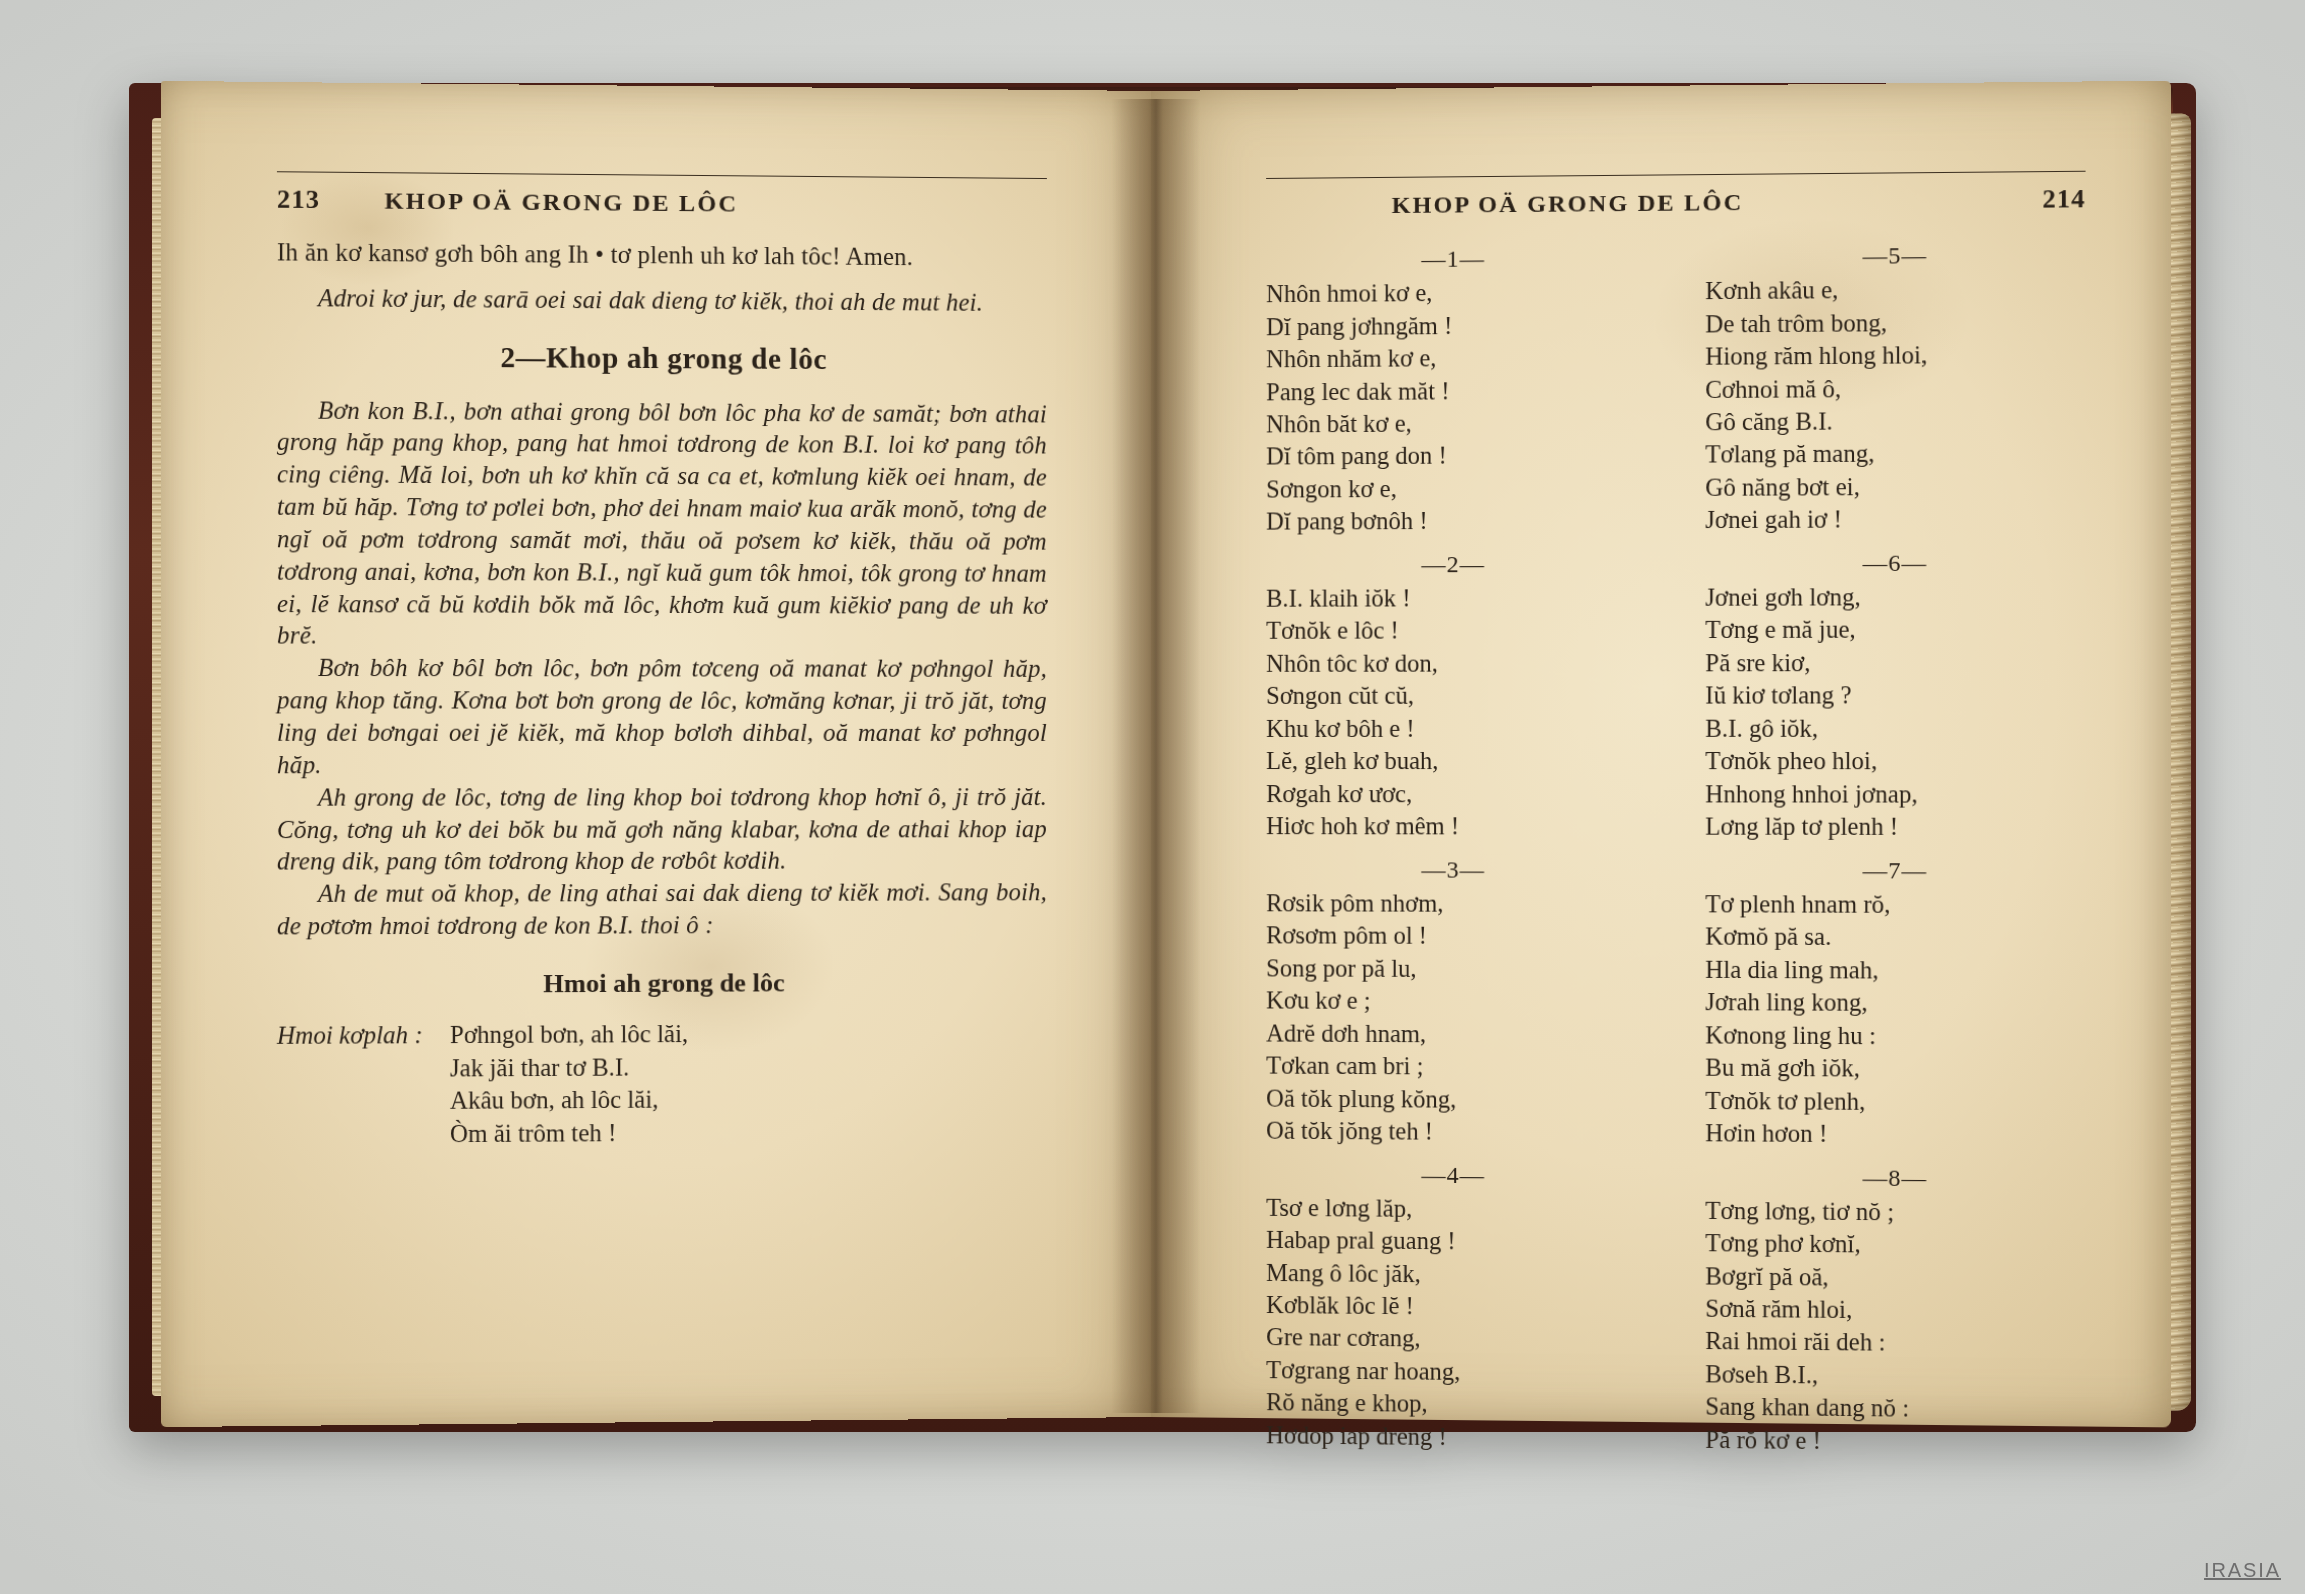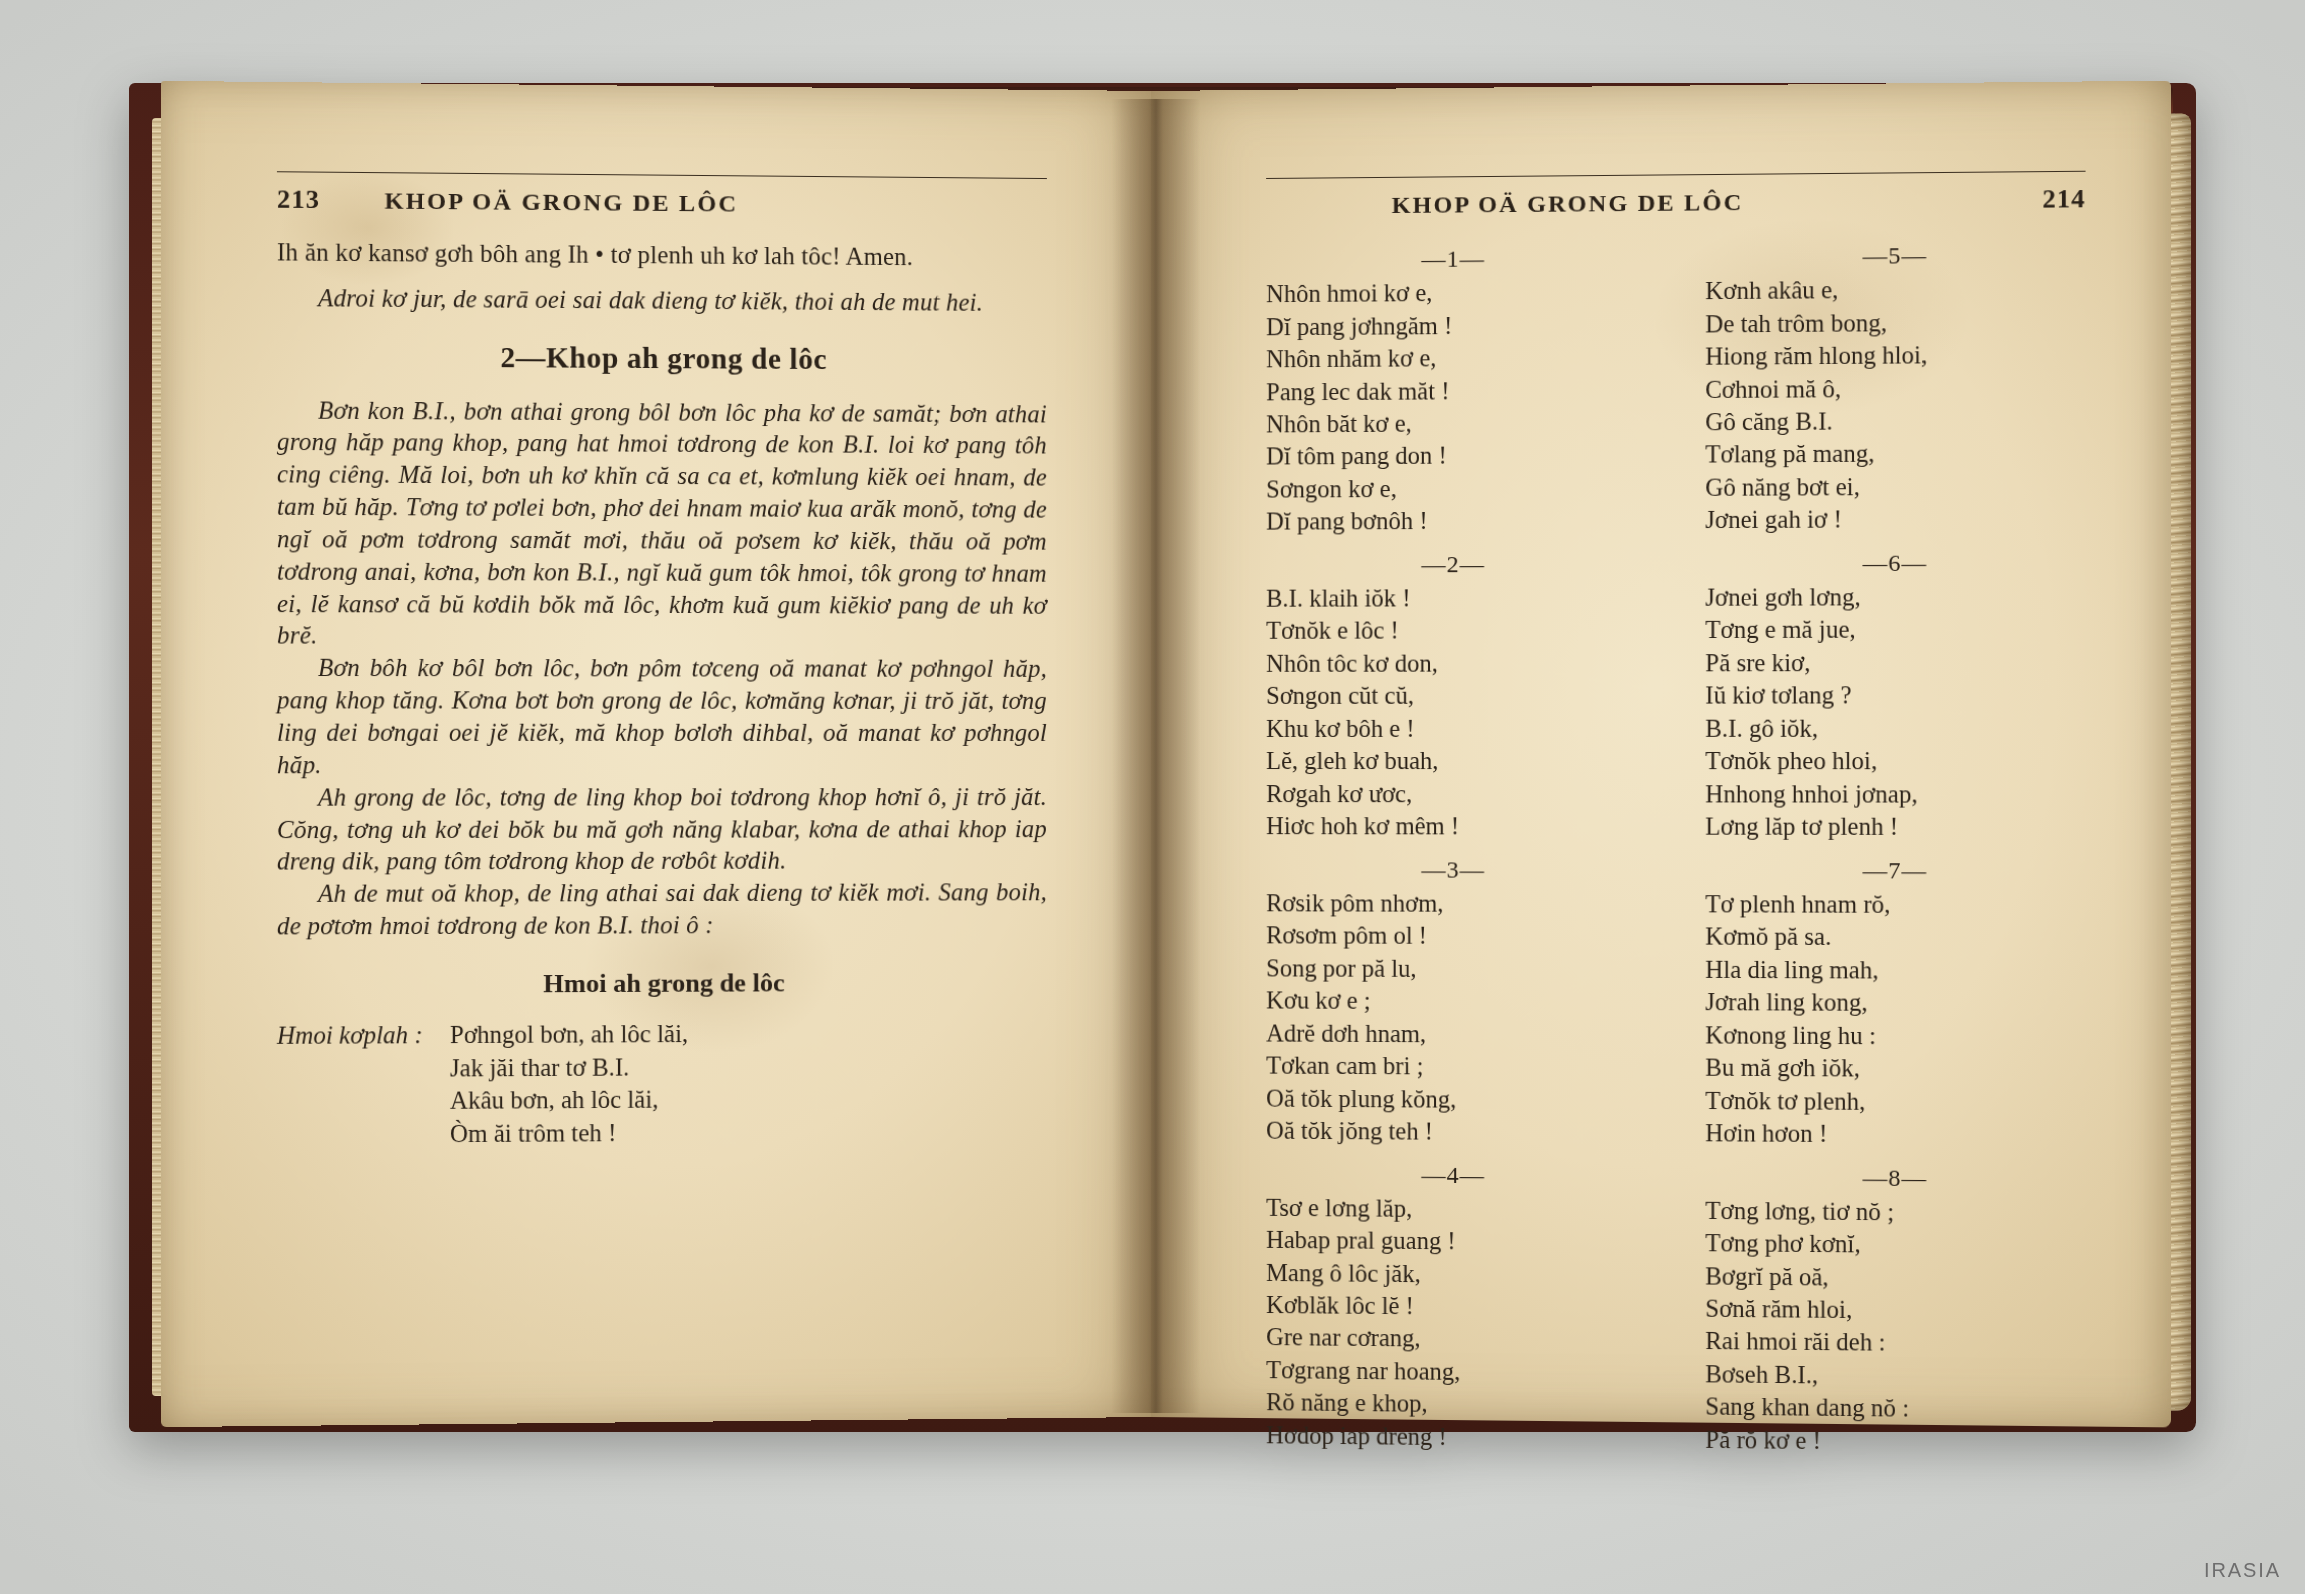"IRASIA" .watermark { text-decoration: none -> underline }
